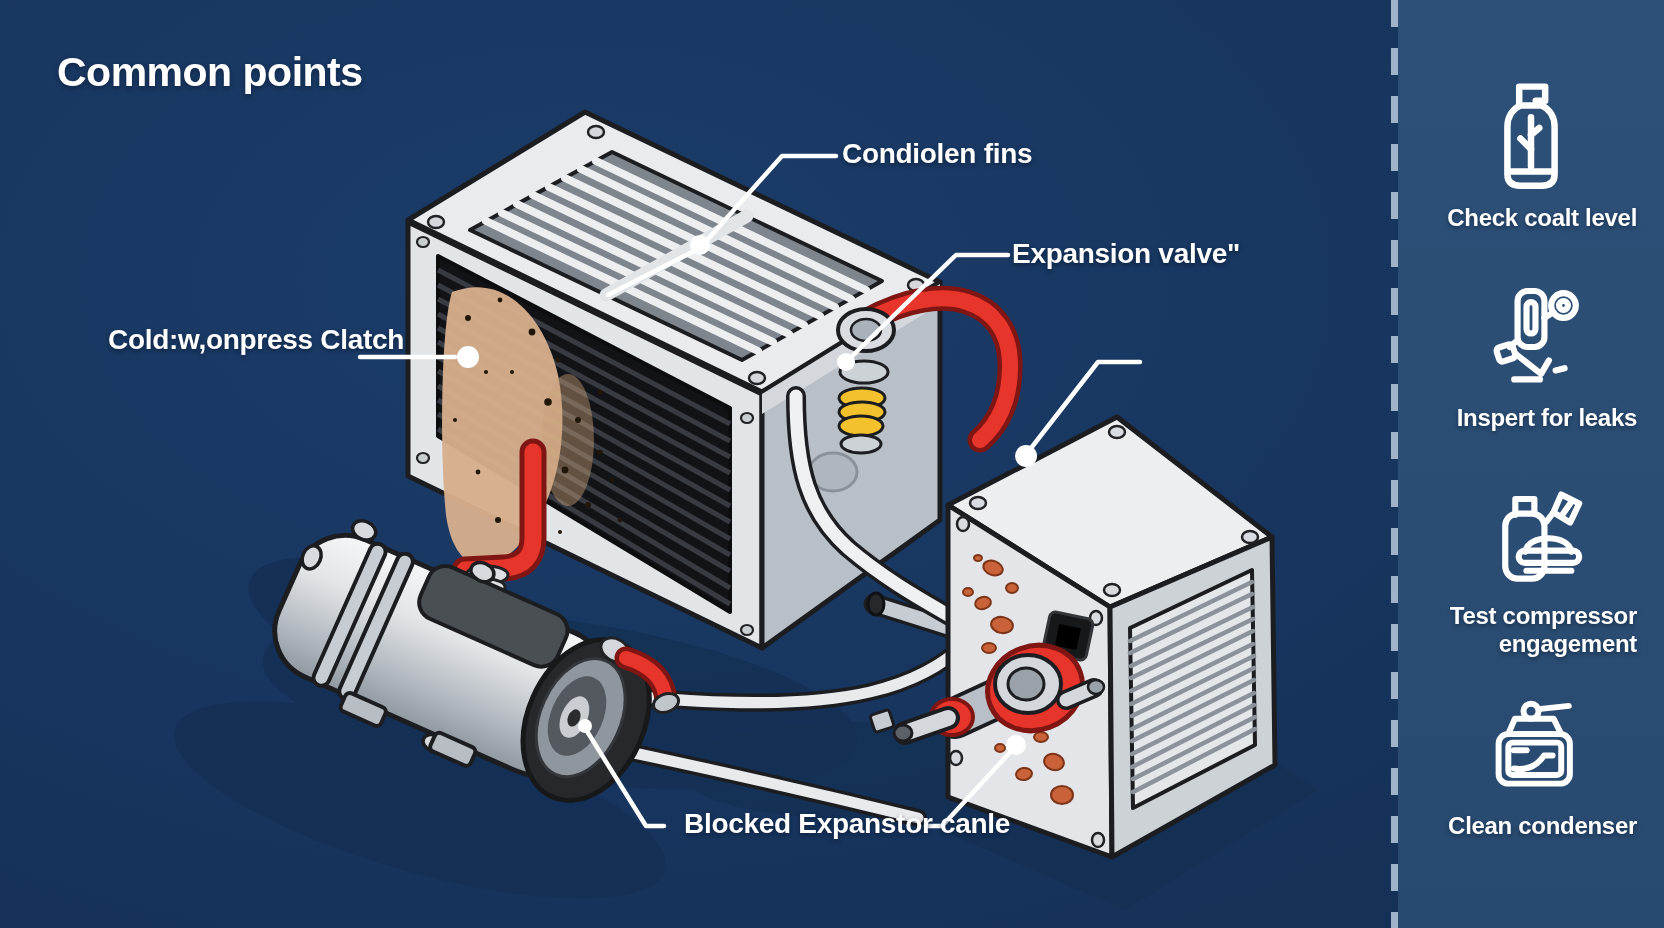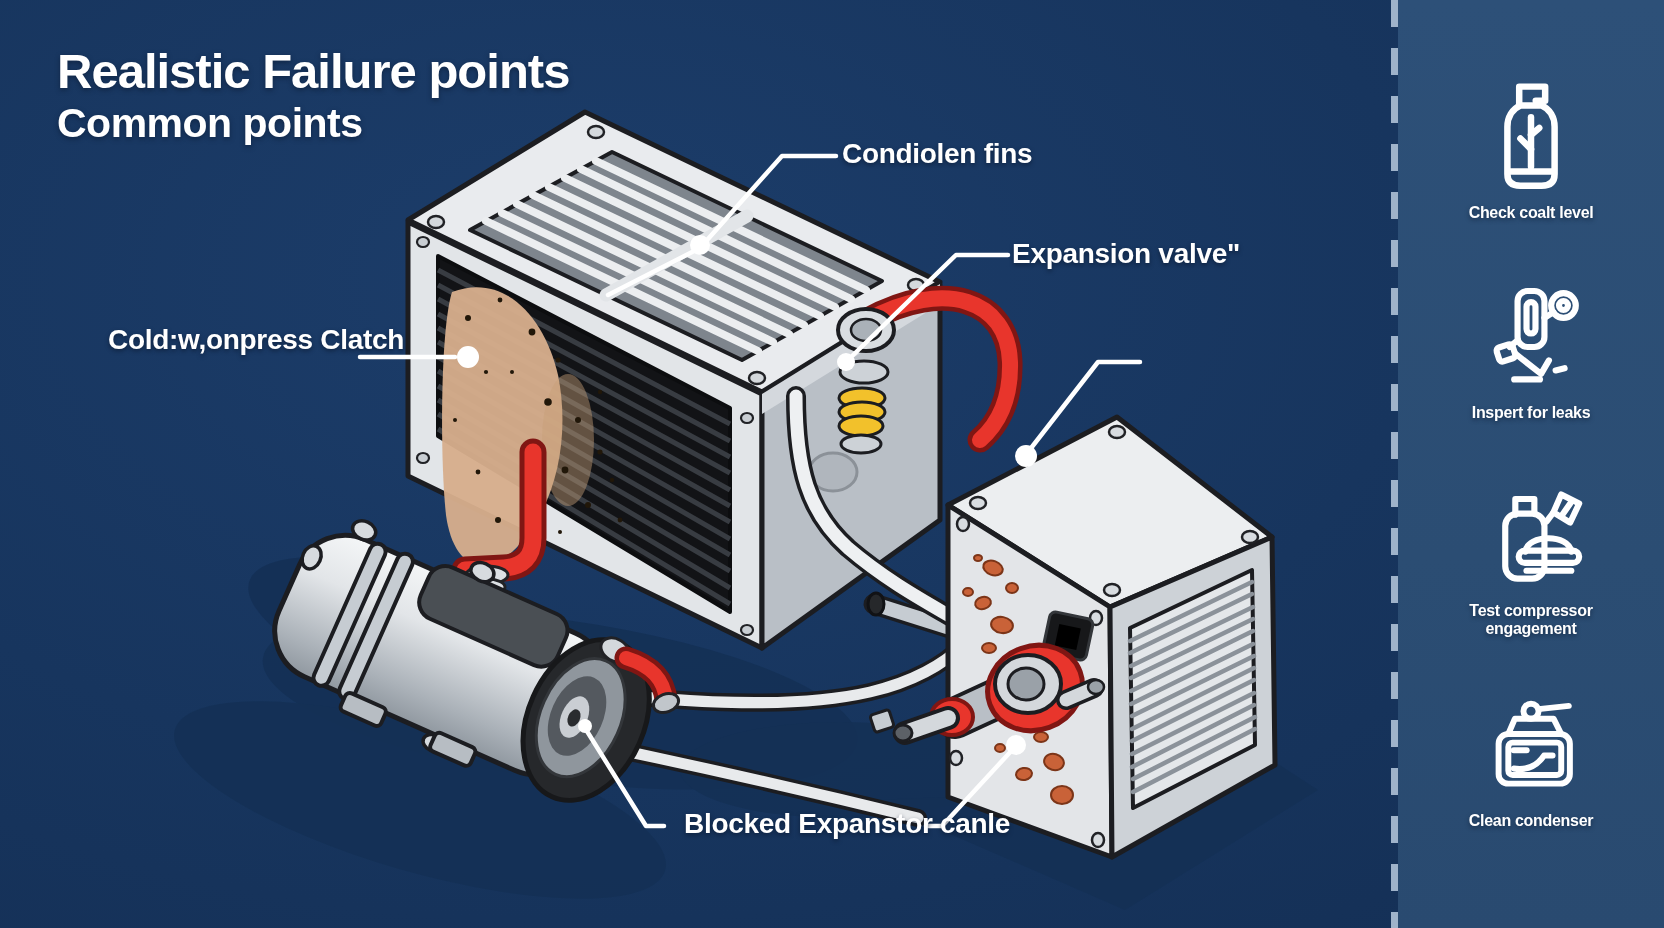"Realistic Failure points" h1 { html: <h1>Realistic Failure points</h1> -> none }
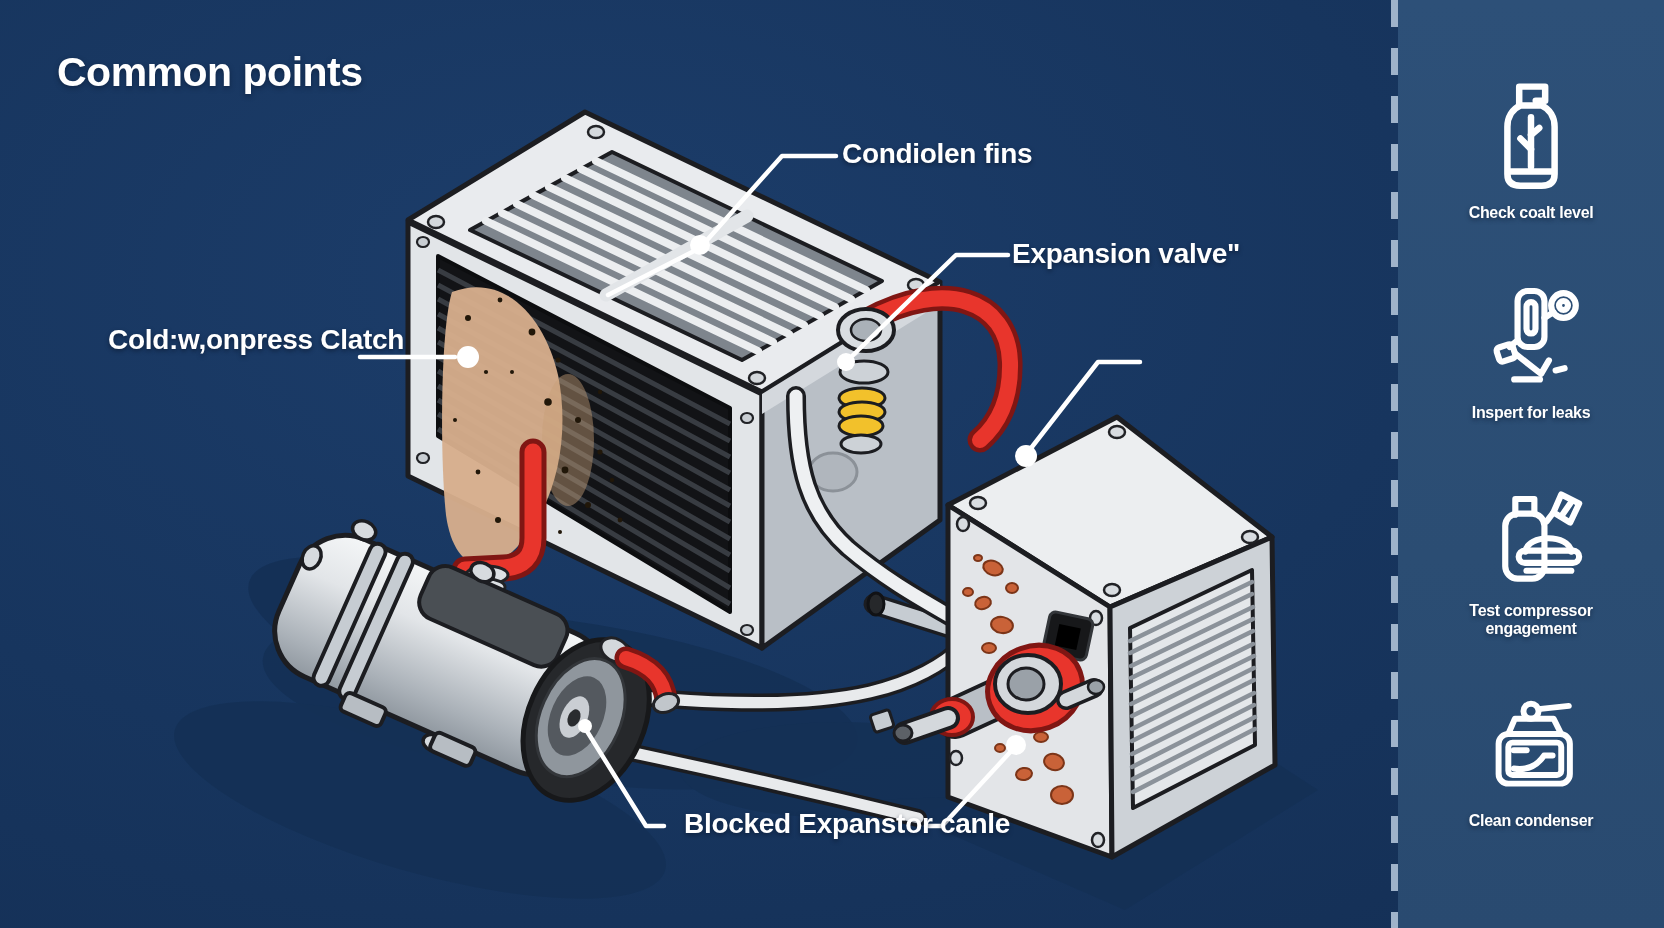"Check coalt level" .side-label { font-size: 16px -> 24px; text-align: none -> right }
